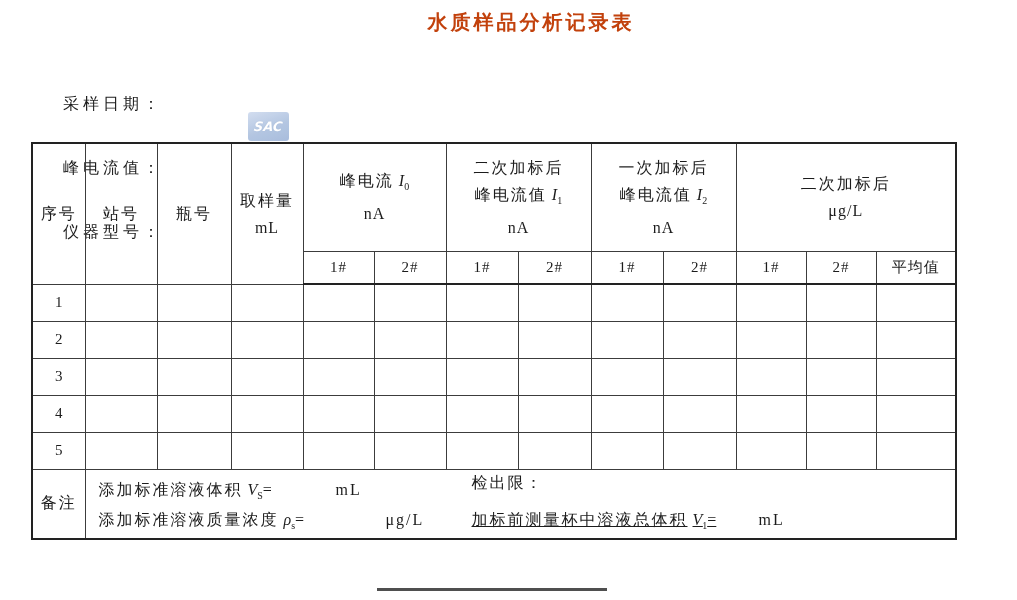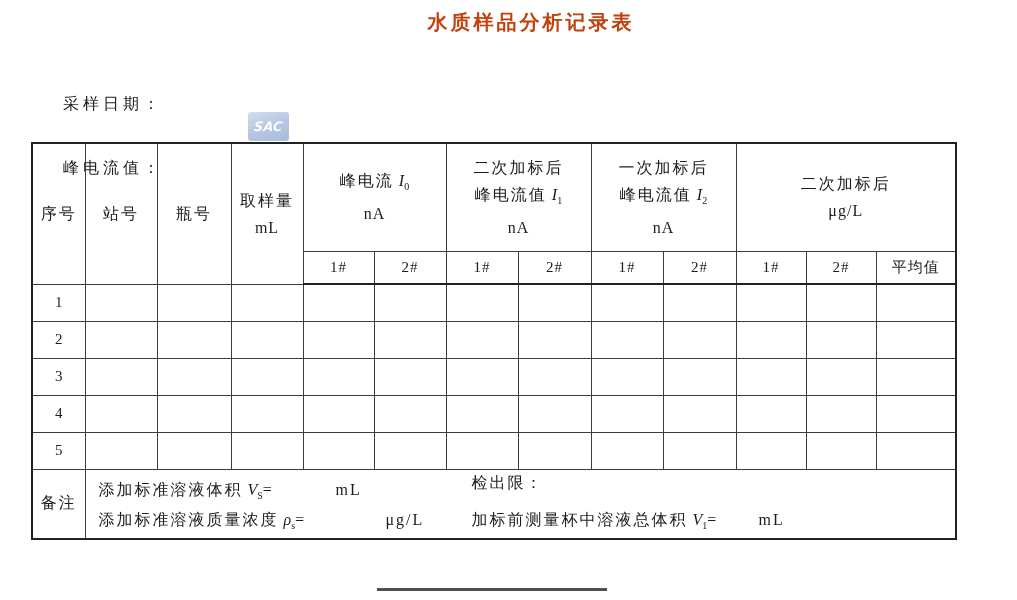"仪器型号：" div.meta-line { html: none -> <div>仪器型号：</div> }
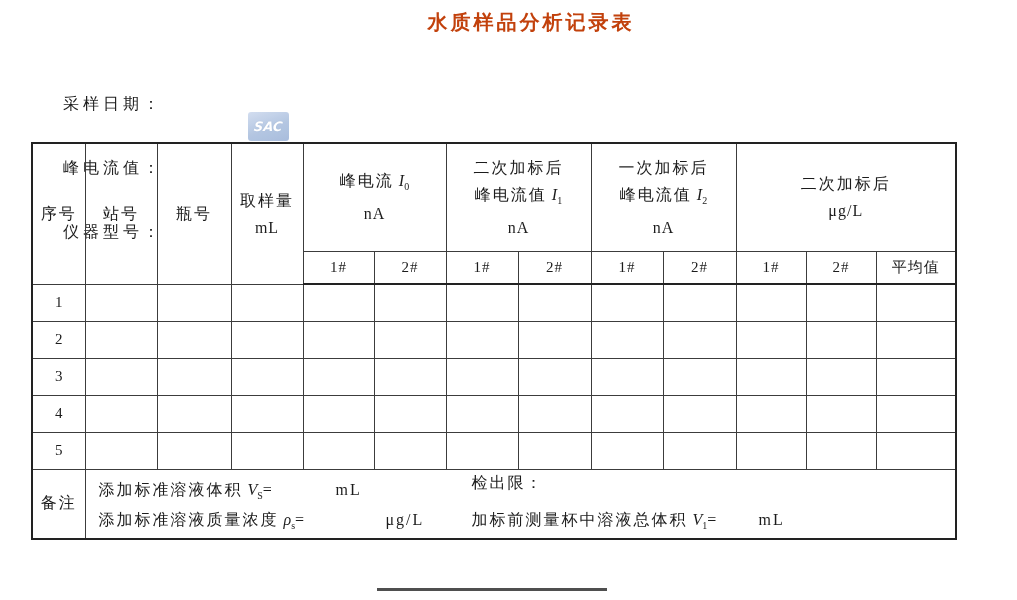"加标前测量杯中溶液总体积 V1=" span.rm { text-decoration: none -> underline }
